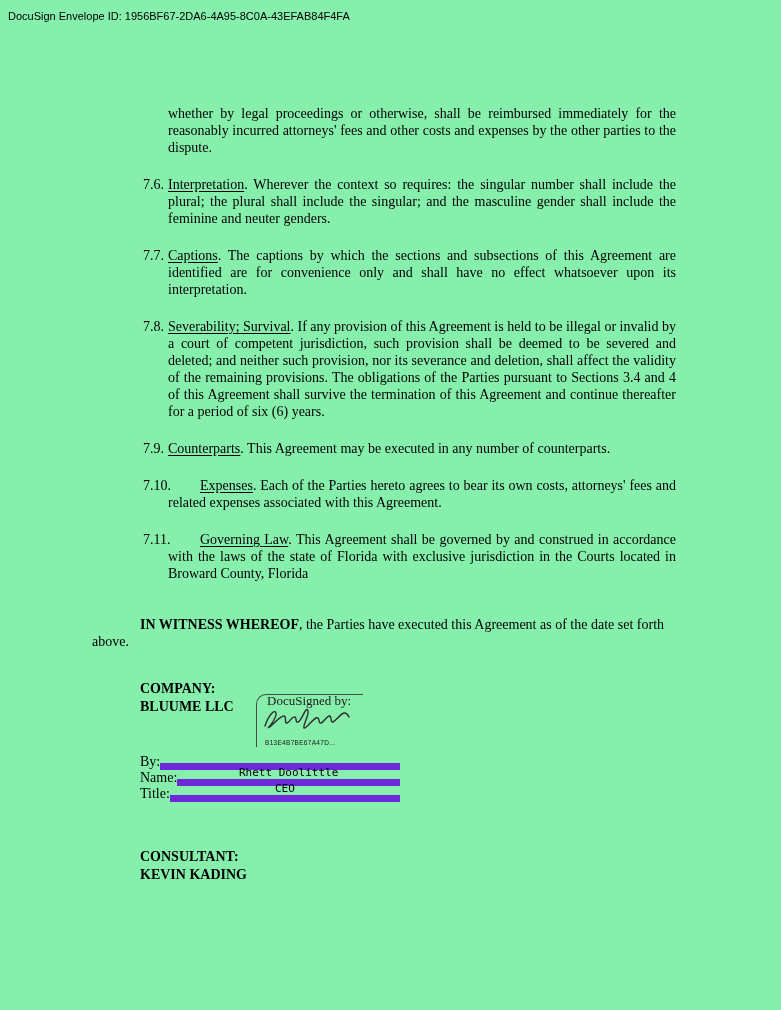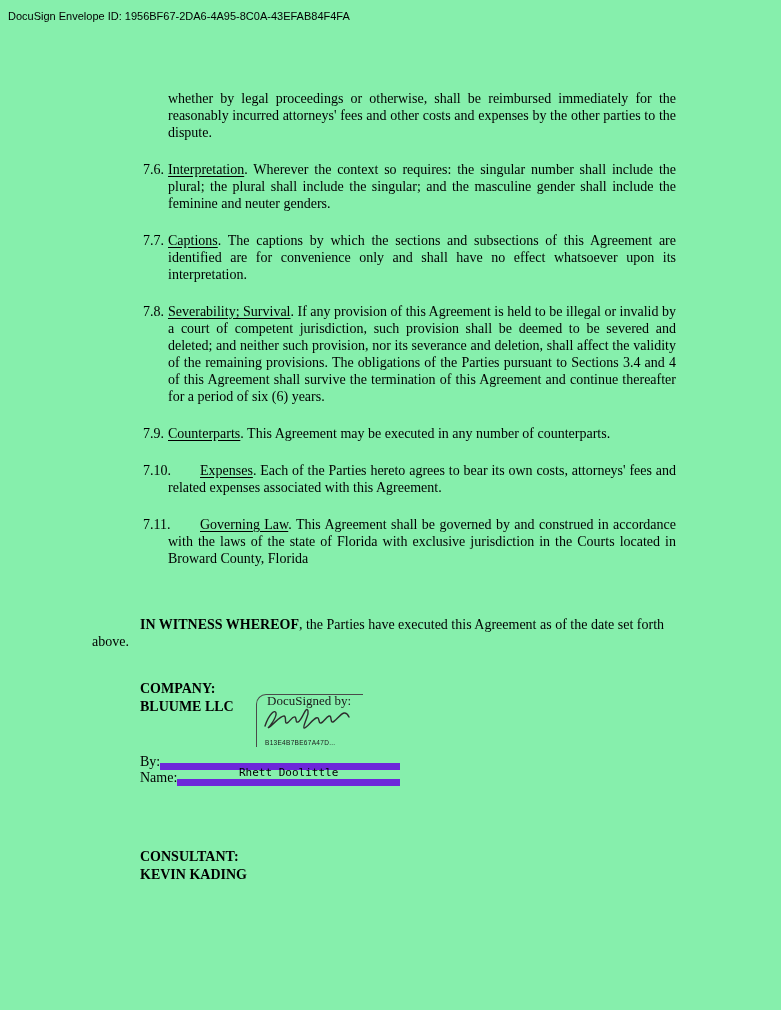"whether by legal proceedings or" .continuation { margin: 0 0 0 76px -> 15px 0 0 76px }
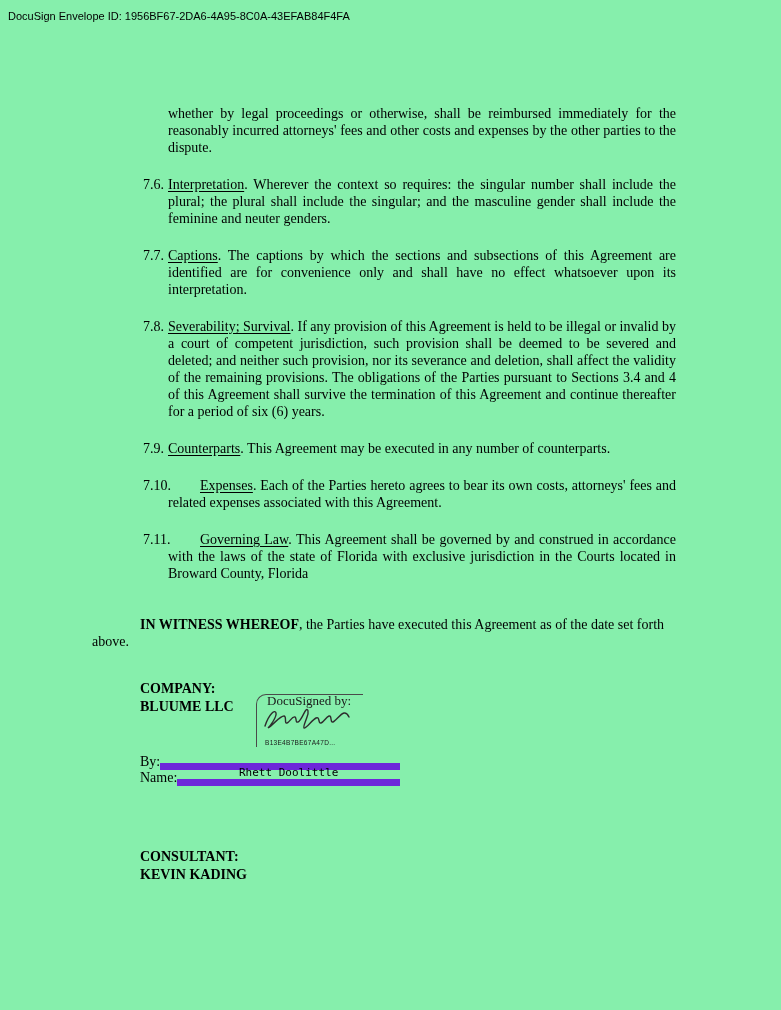"Title:" div.sig-row { html: none -> <div> <span>Title:</span> <span> <span>CEO</span> </span> </div> }
